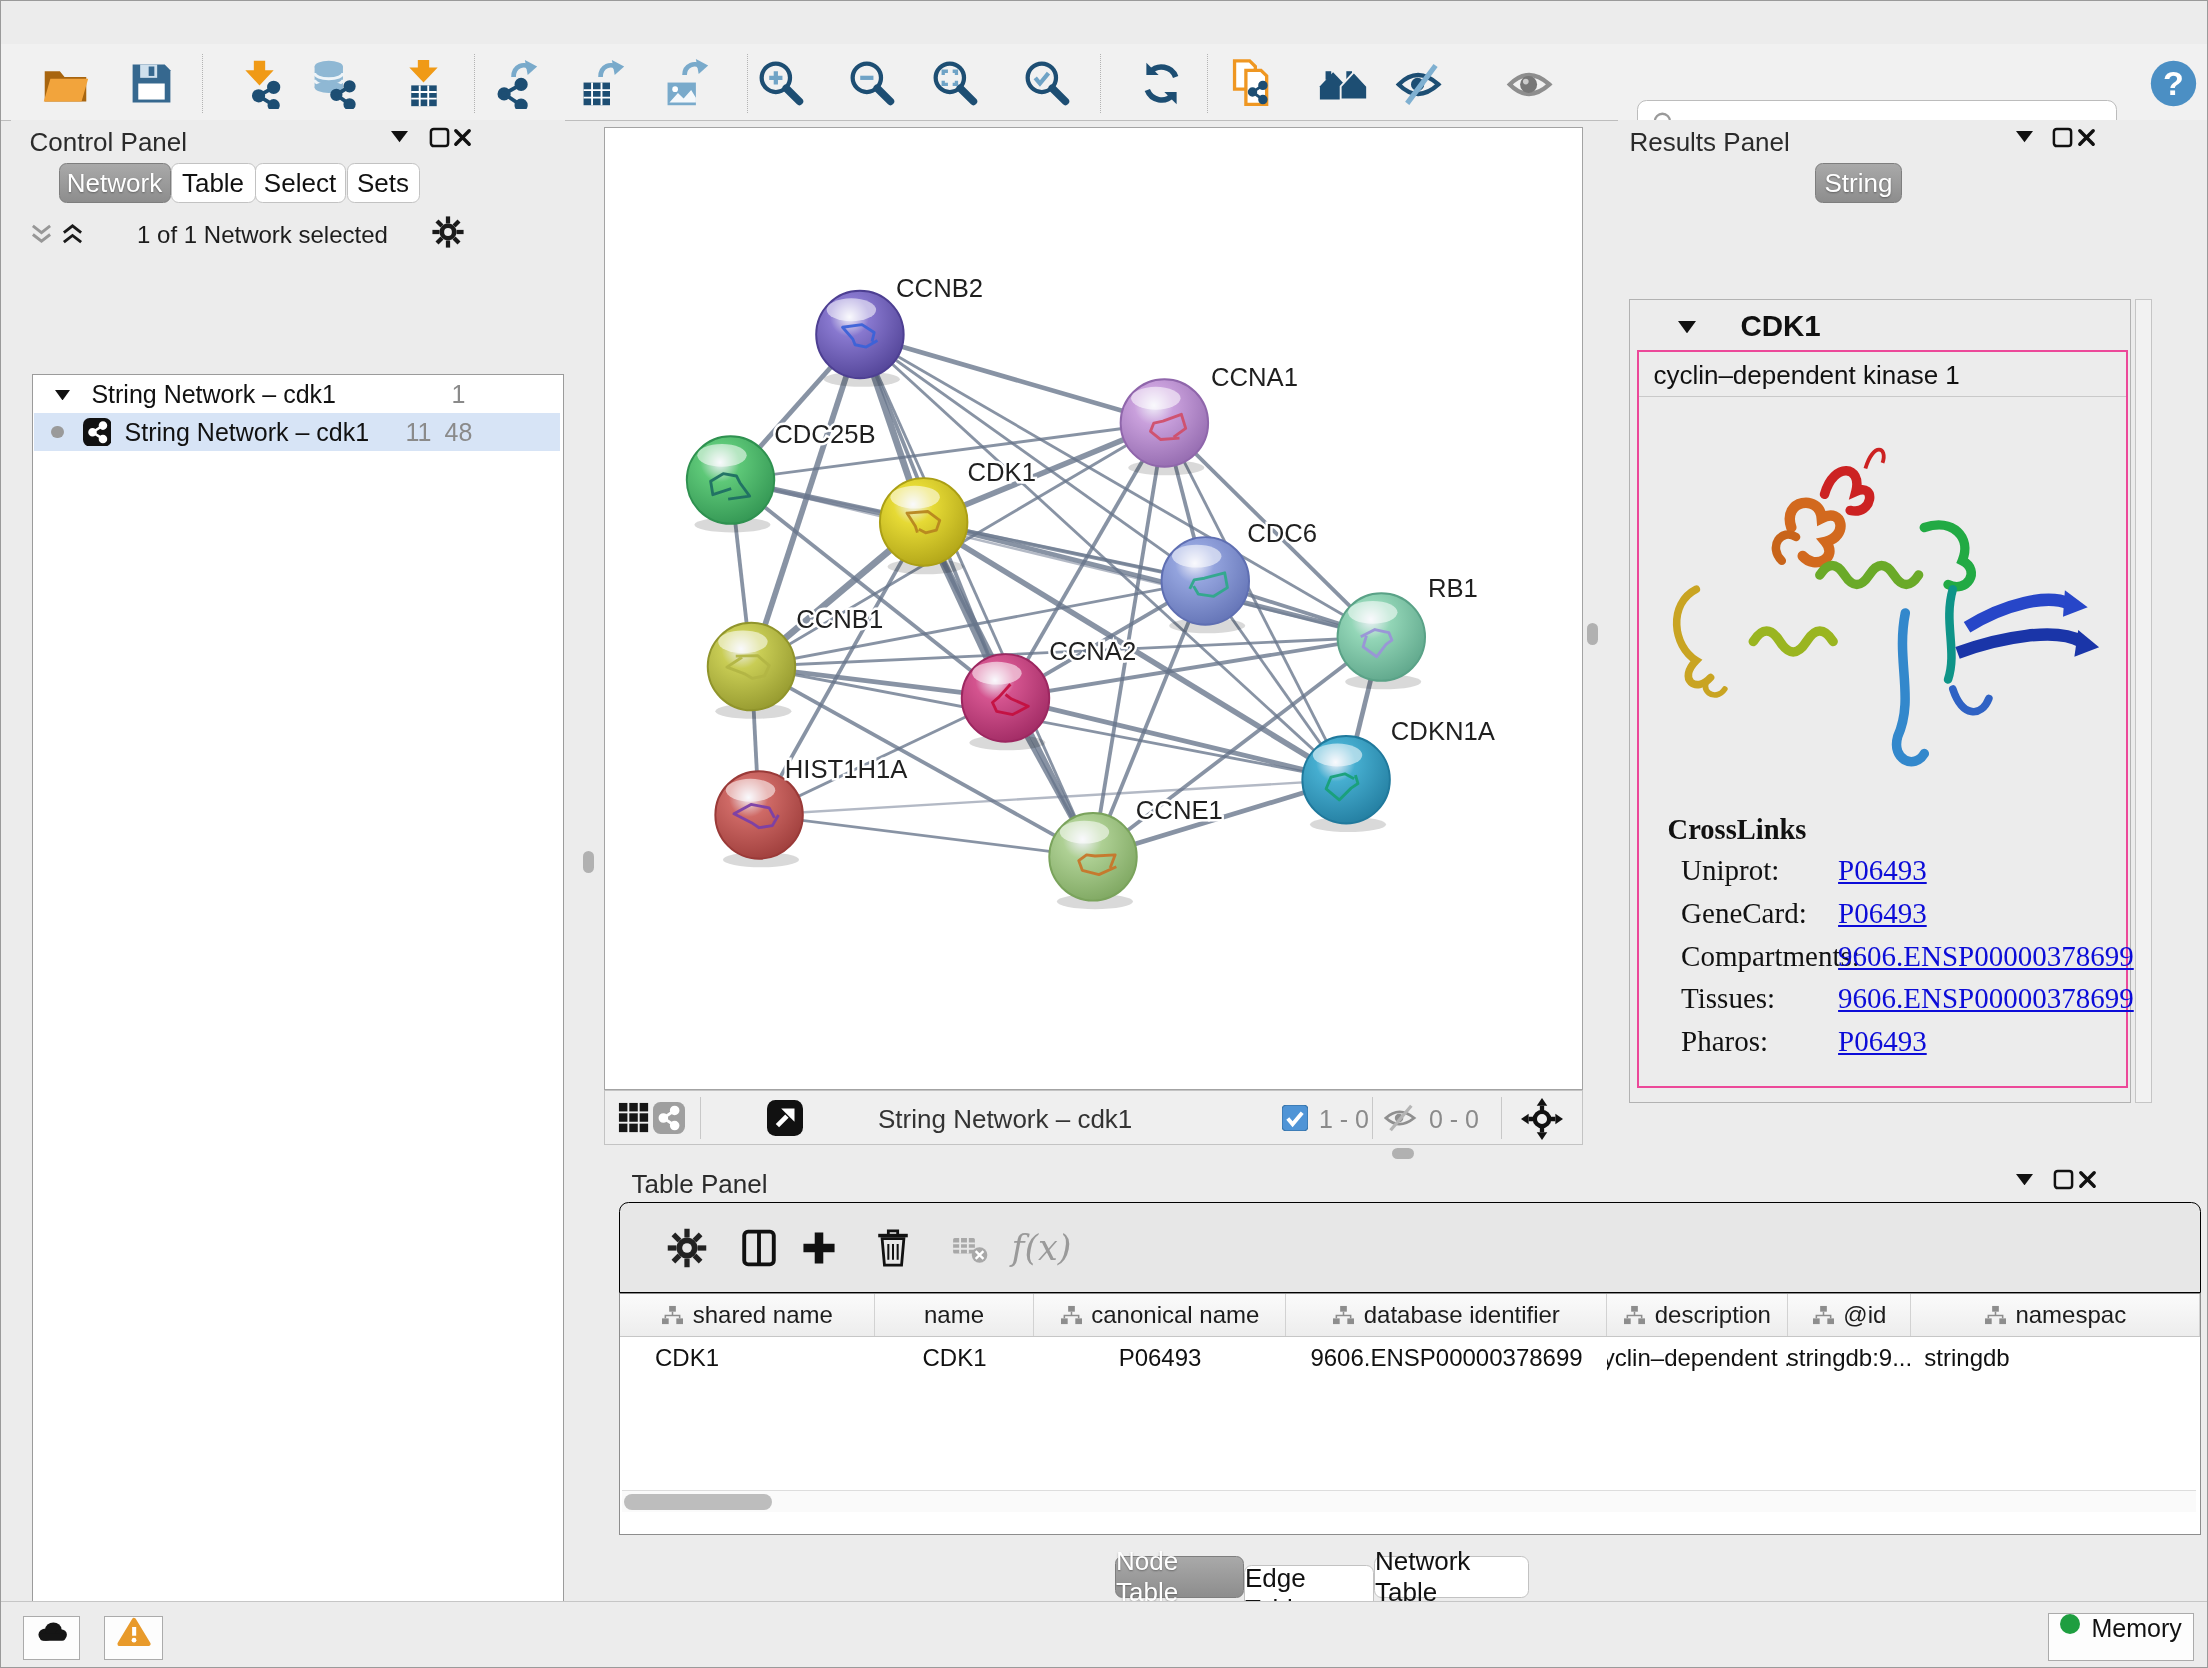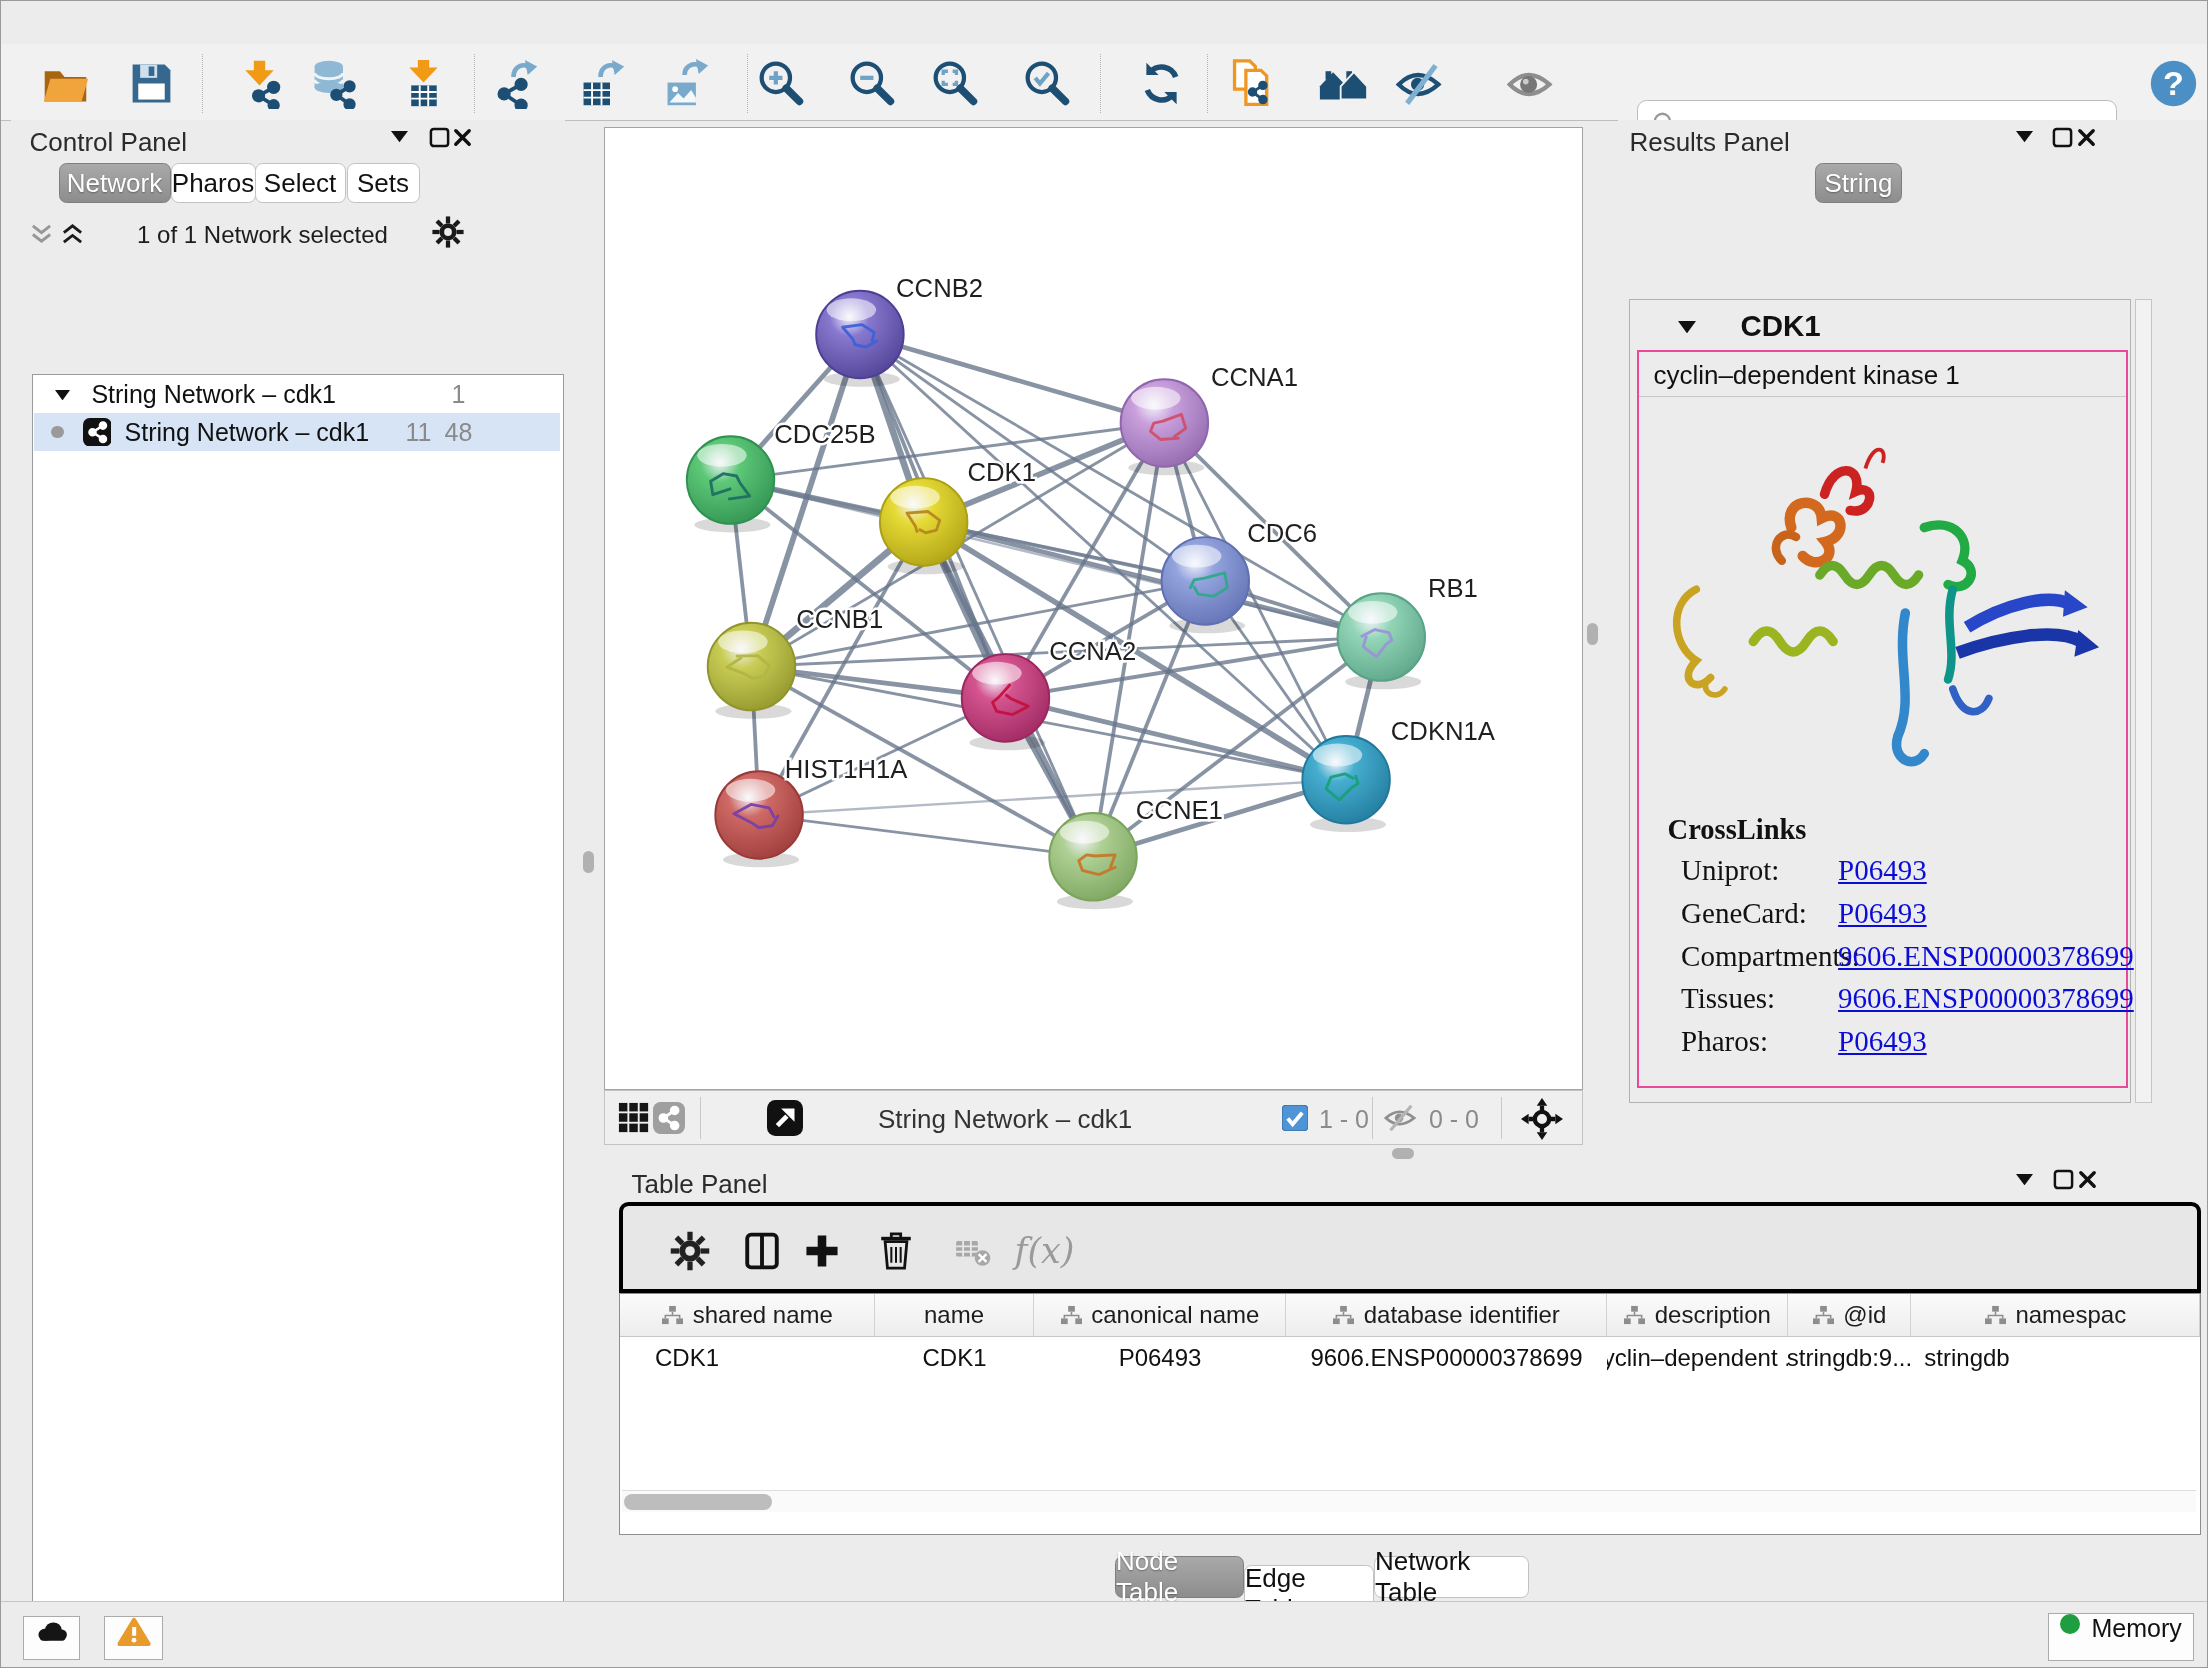"Pharos" div.abs { text: Pharos -> Table }
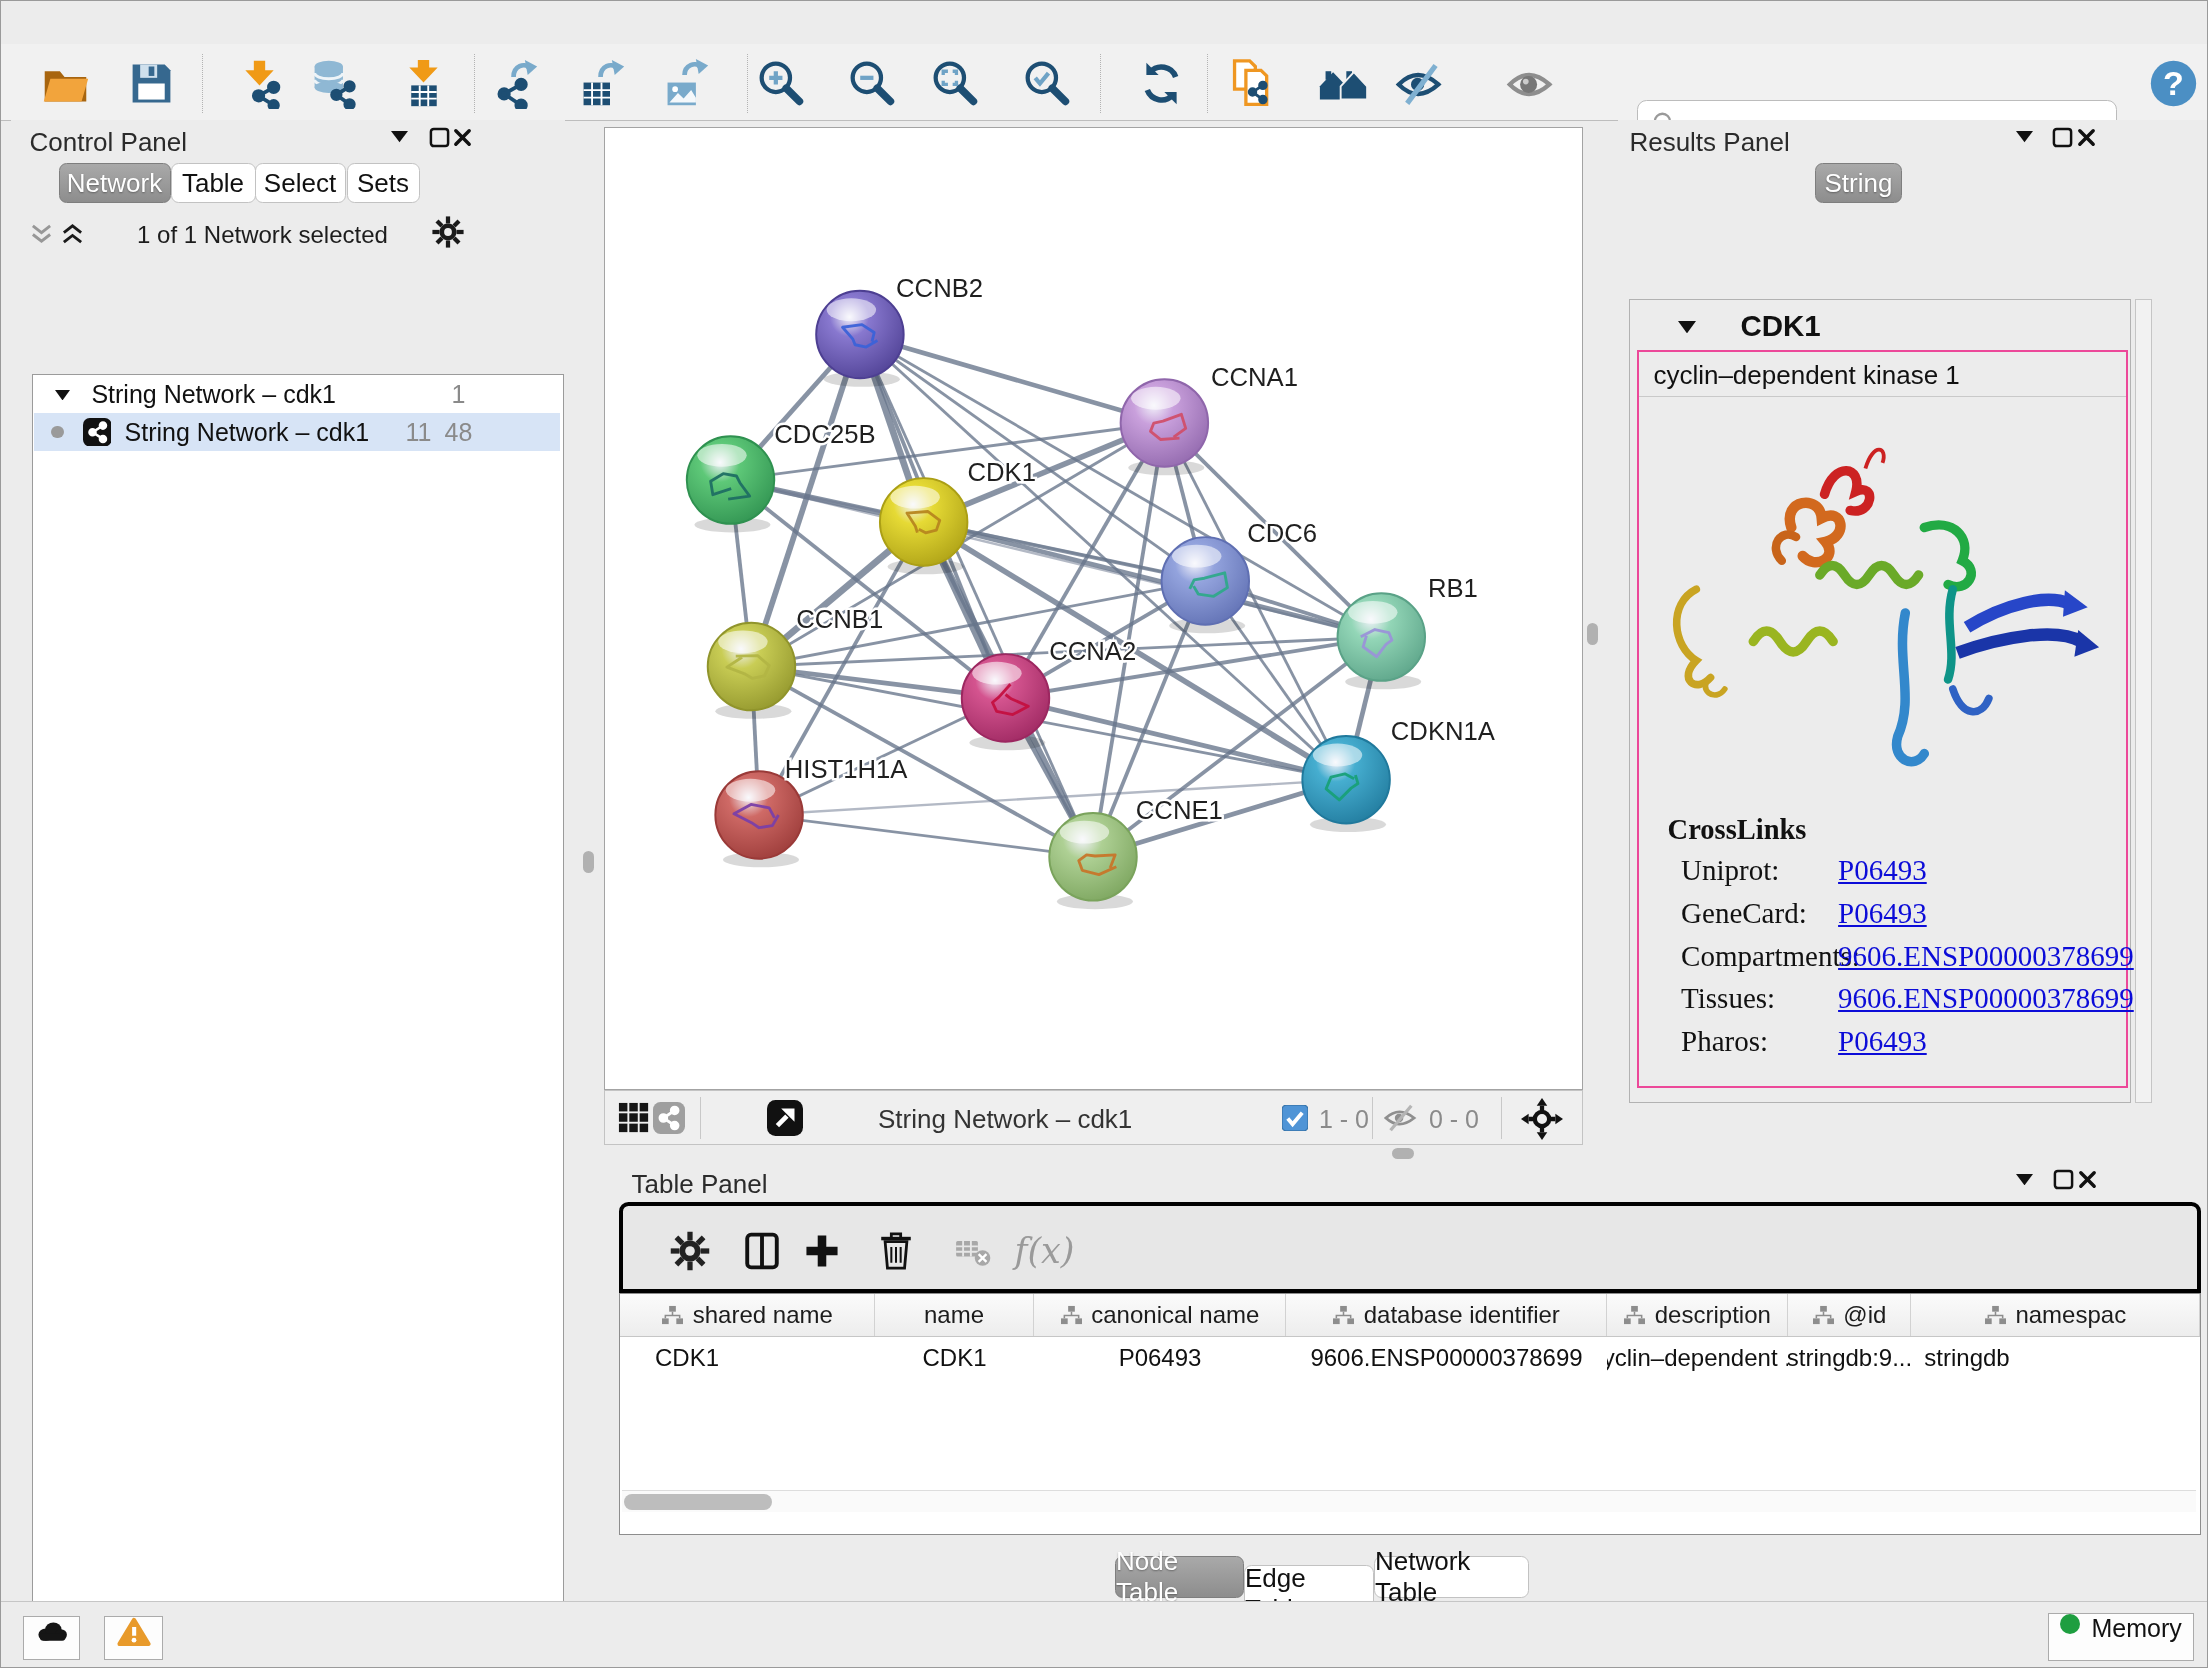"f(x)" #ttoolbar { border: 4px solid #000000 -> 1px solid #000000 }
